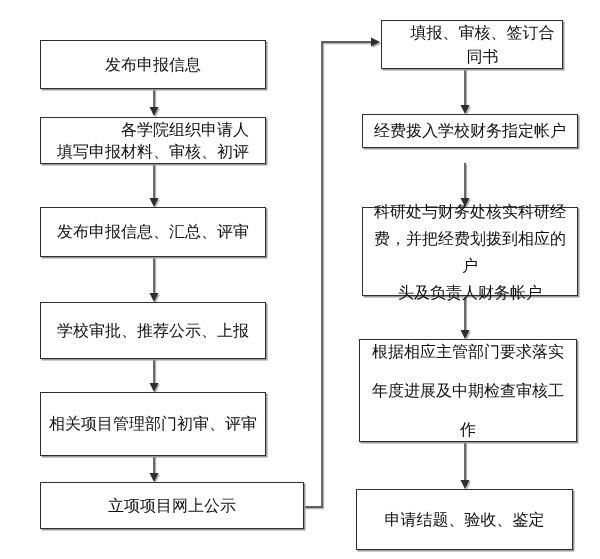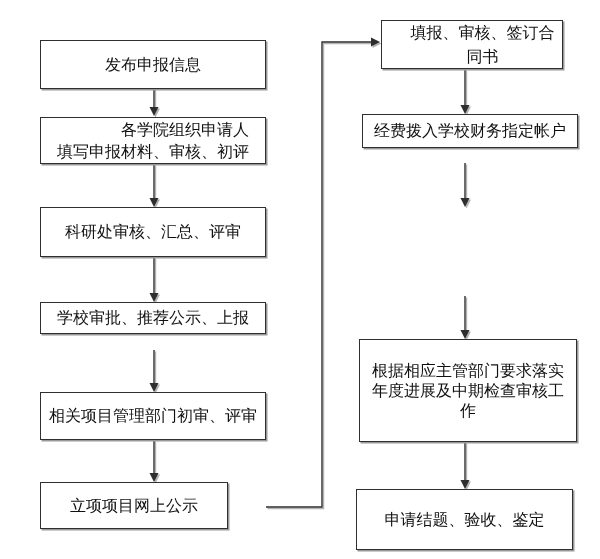"科研处与财务处核实科研经" div.box { html: none -> <div>科研处与财务处核实科研经 费，并把经费划拨到相应的户 头及负责人财务帐户</div> }
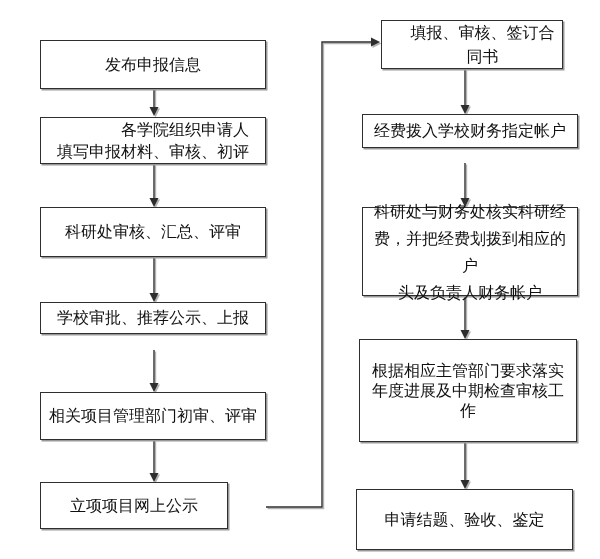"科研处审核、汇总、评审" div.box { text: 科研处审核 -> 发布申报信息 }
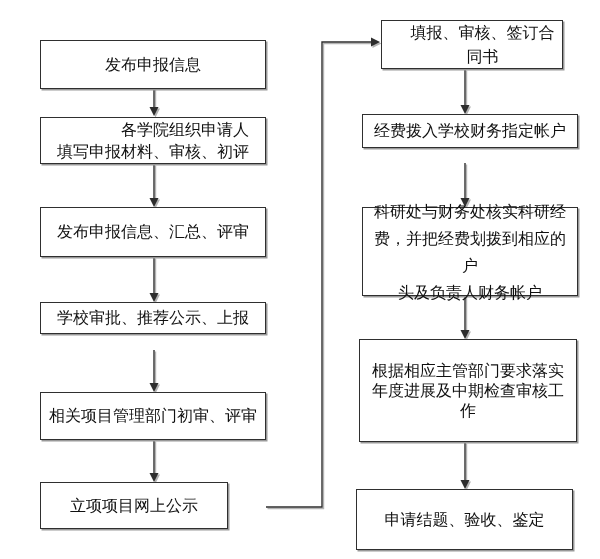"学校审批、推荐公示、上报" .l4 { height: 32px -> 57px }
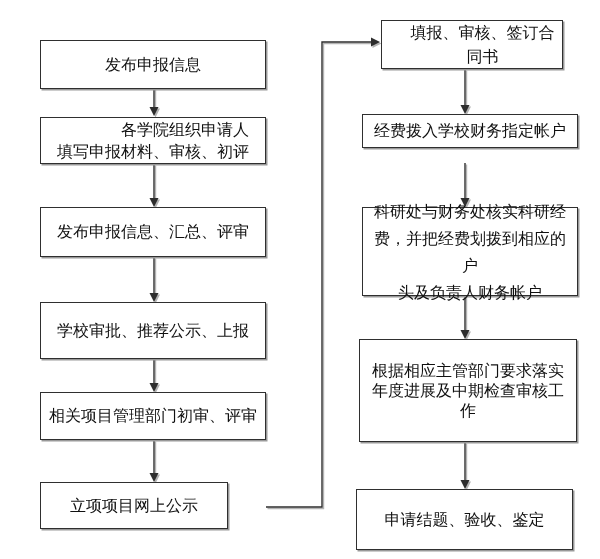"根据相应主管部门要求落实" .r4 { line-height: 20px -> 39px }
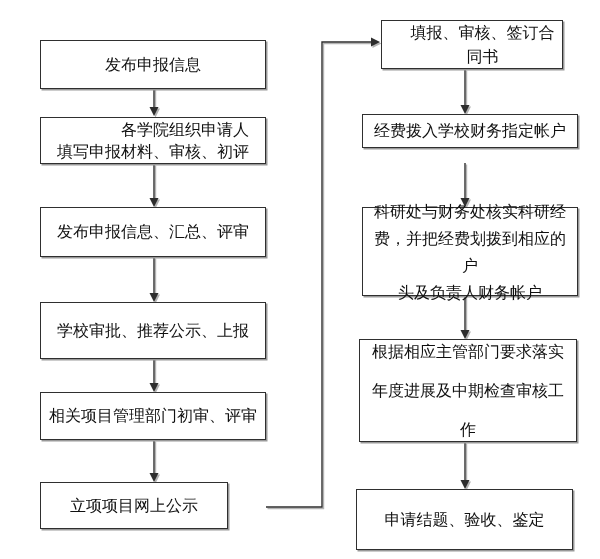"相关项目管理部门初审、评审" .l5 { height: 48px -> 64px }
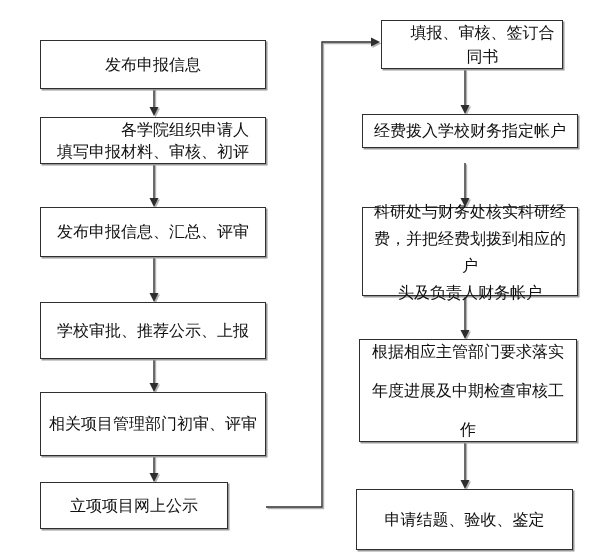"立项项目网上公示" .l6 { width: 188px -> 264px }
